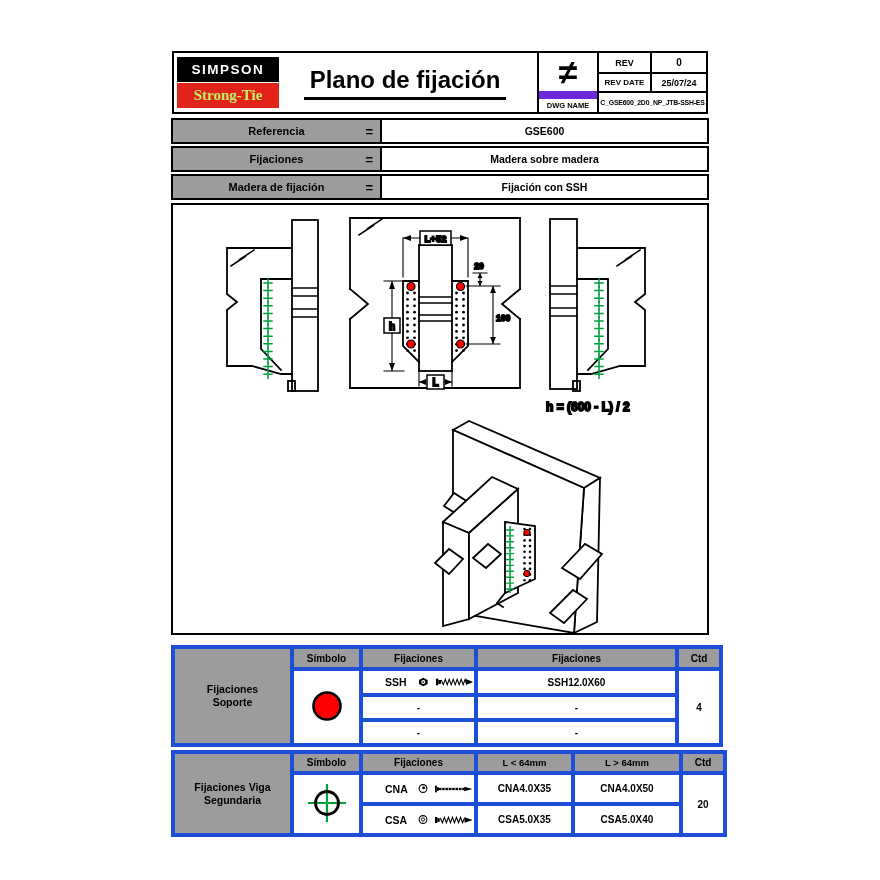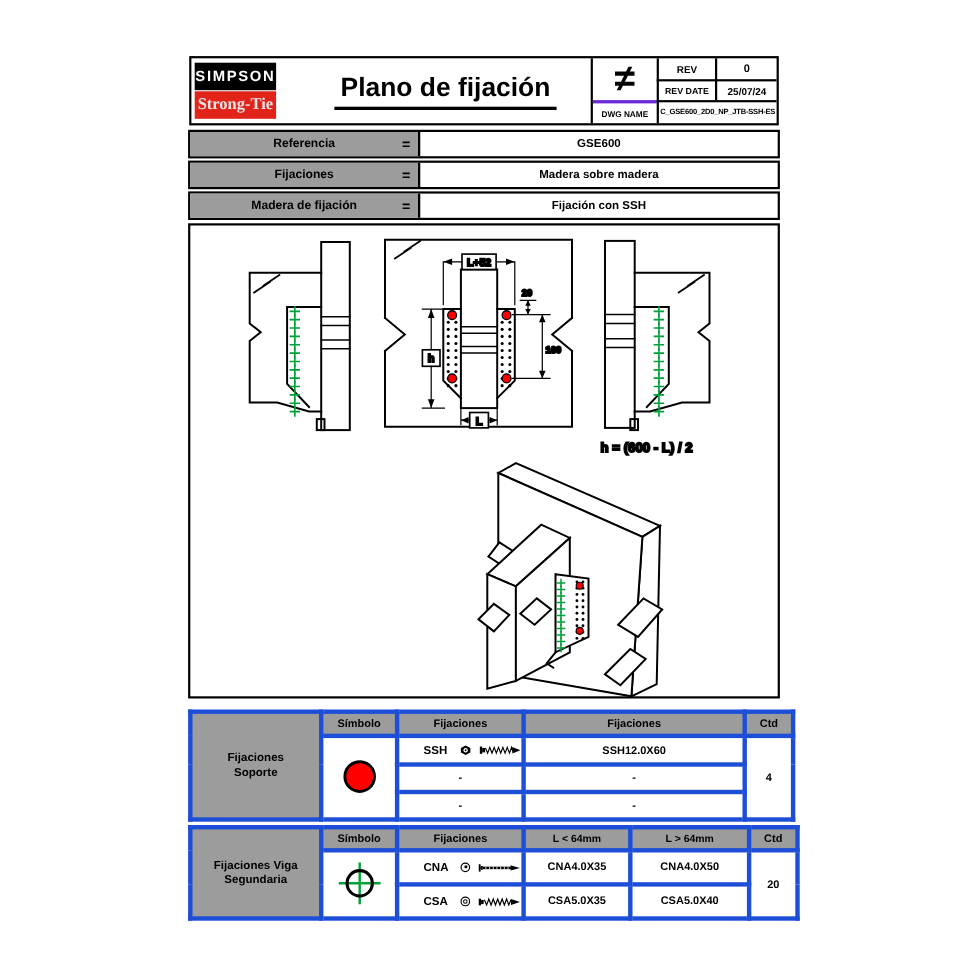"SIMPSON" .logo { width: 74px -> 102px }
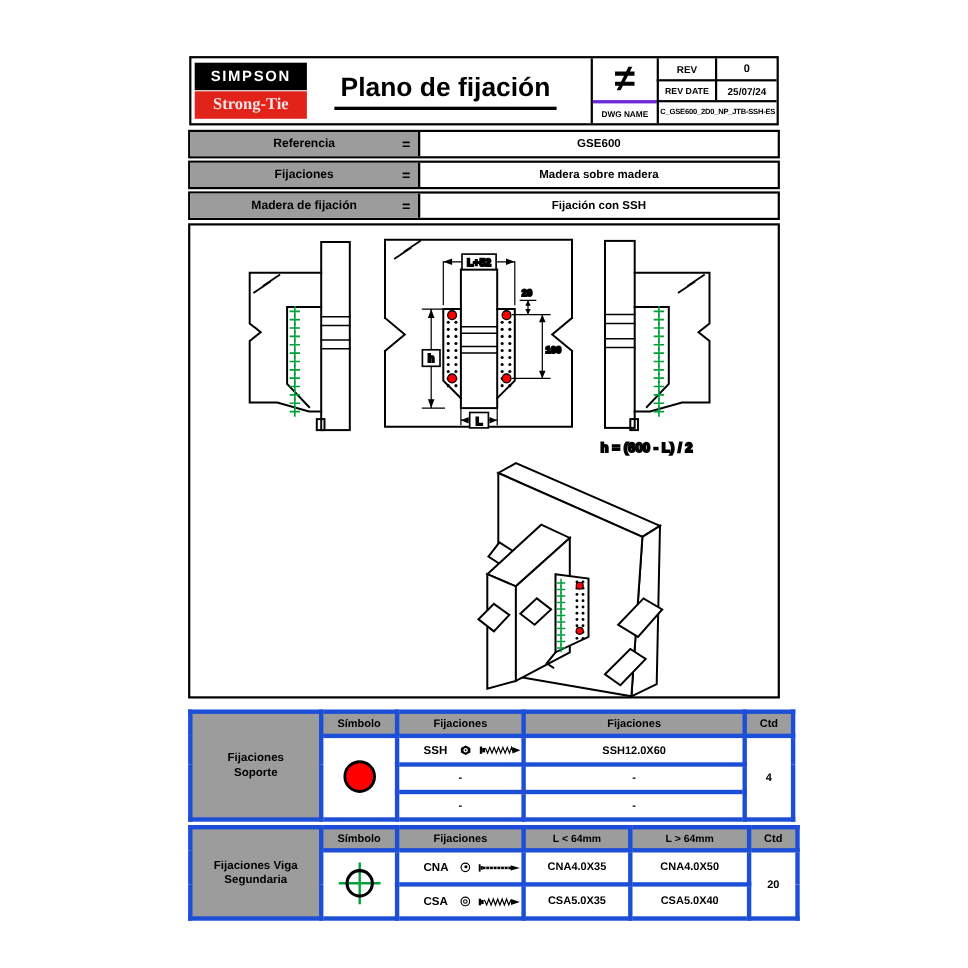"Strong-Tie" .logo-bottom { color: #e5e5e5 -> #bef264 }
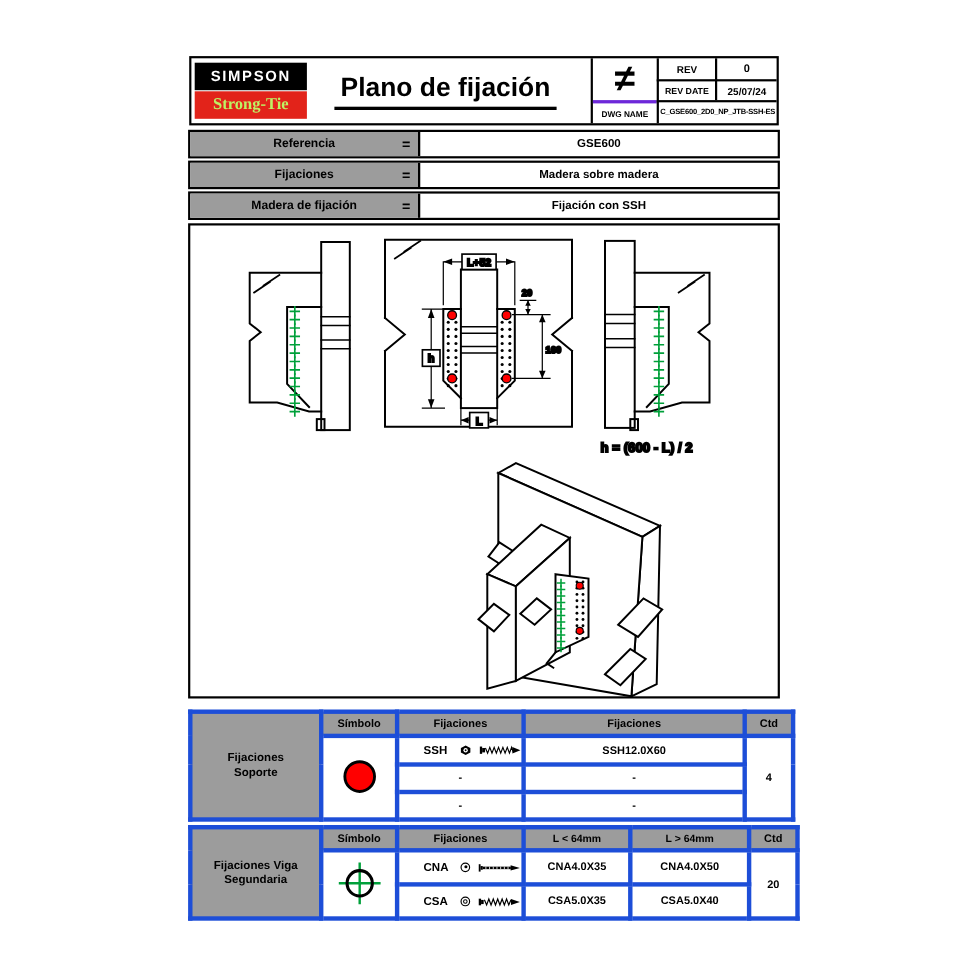"DWG NAME" .rb-l3 { border-top: 3px solid #6d28d9 -> 8px solid #6d28d9 }
